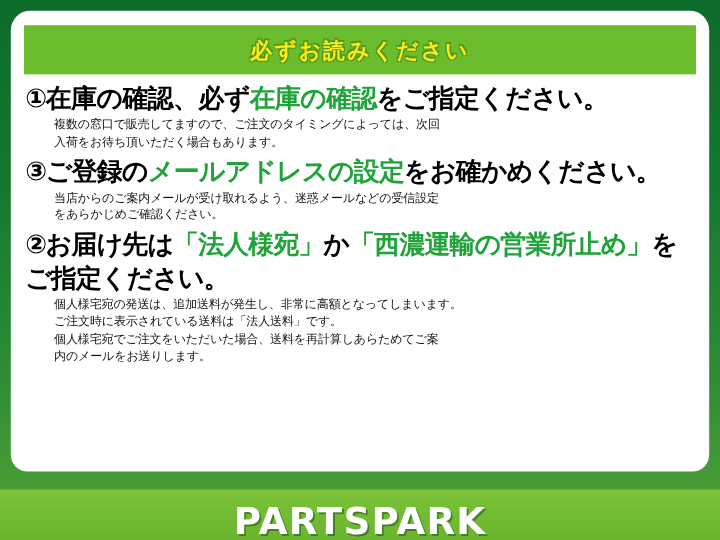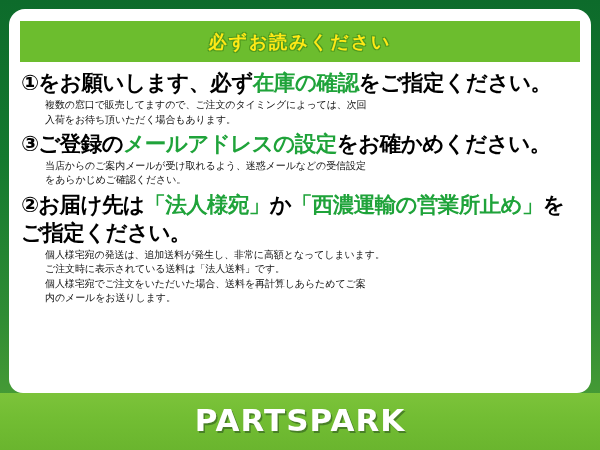"をお願いします、必ず" span { text: をお願いします -> 在庫の確認 }
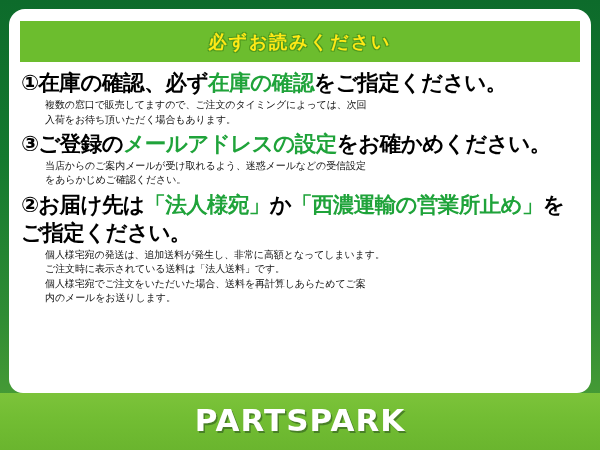"PARTSPARK" .brand-band { height: 57px -> 42px }
